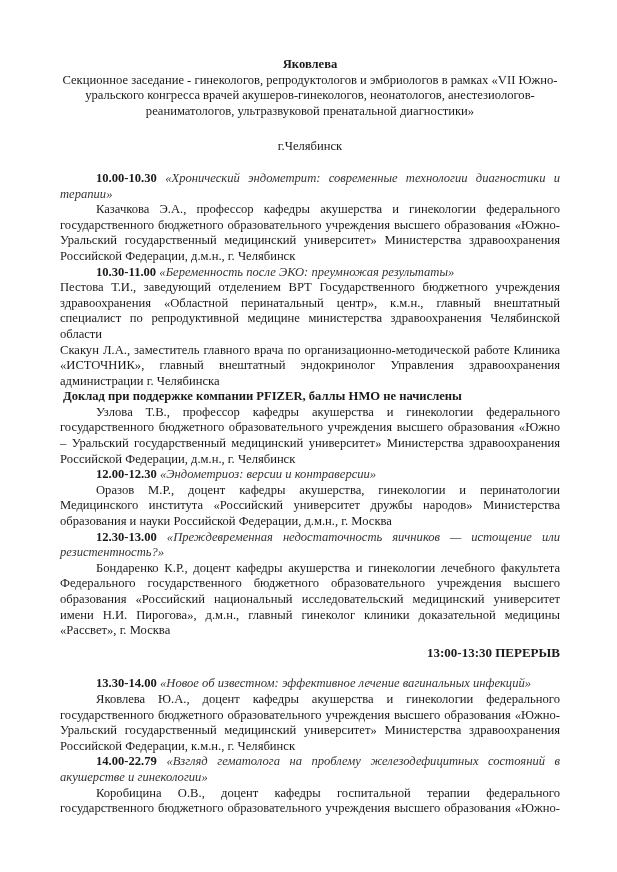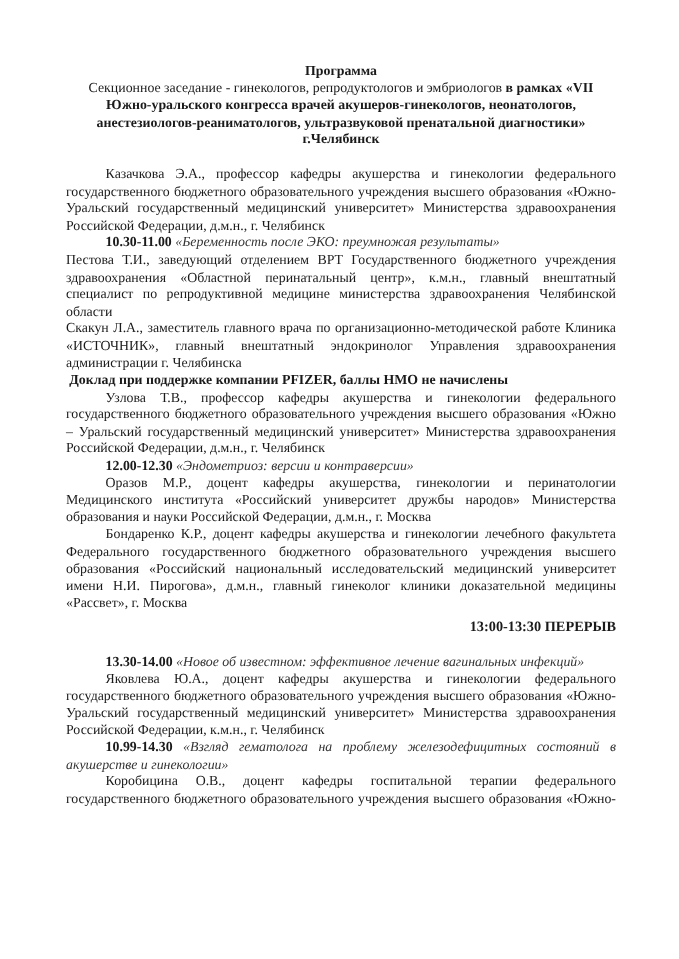"Программа" div.title { text: Программа -> Яковлева }
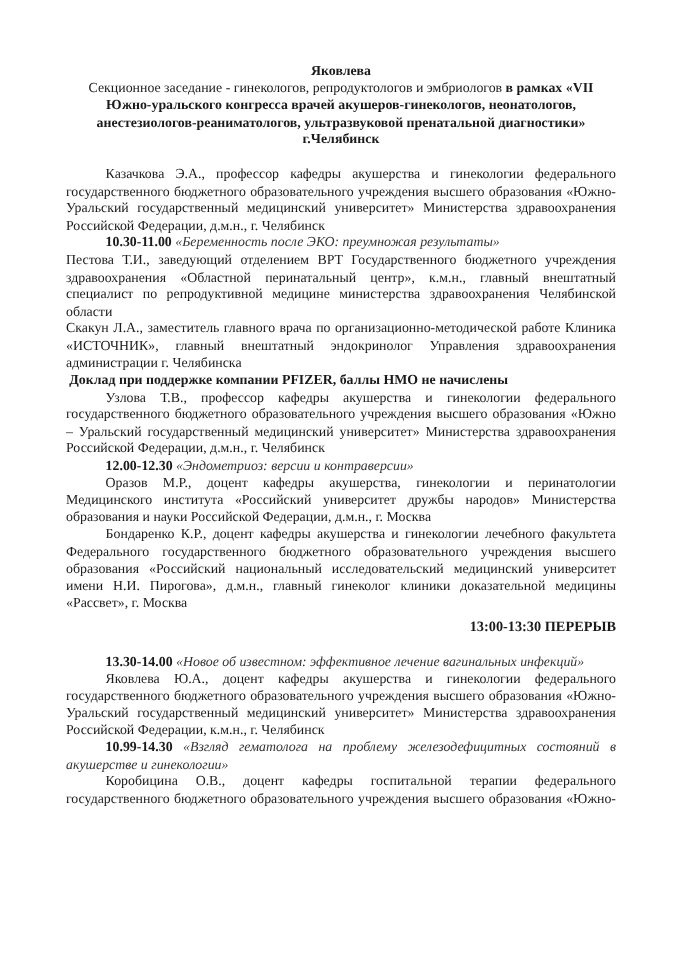"в рамках «VII Южно-уральского конгресса" .bold { font-weight: bold -> normal; margin-top: none -> 20px }
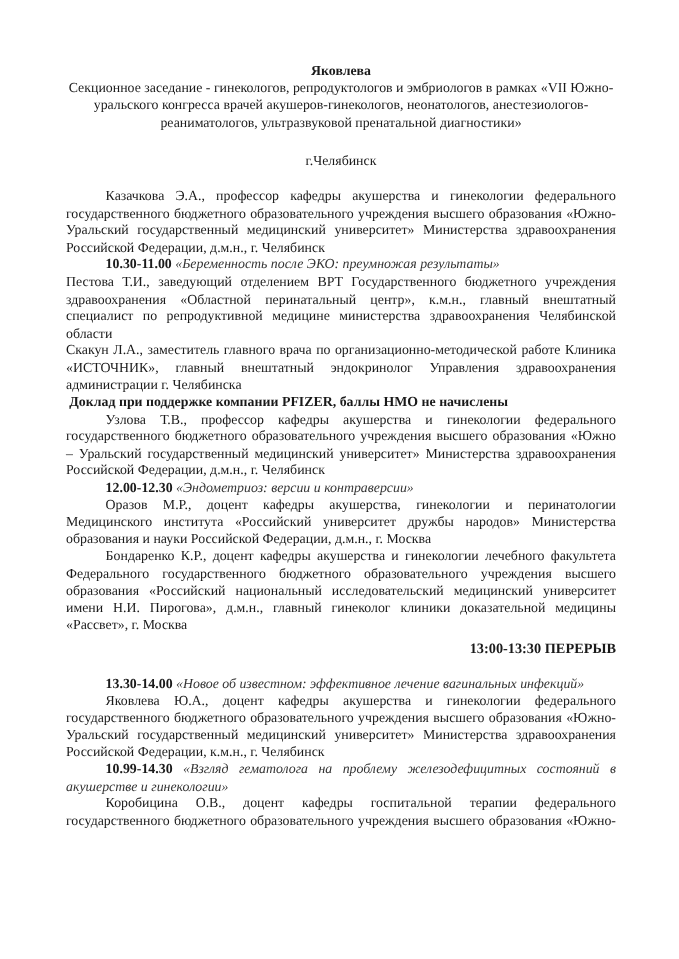"10.00-10.30 «Хронический эндометрит:" p.indent { html: none -> <p><span>10.00-10.30</span> <span>«Хронический эндометрит: современные технологии диагностики и терапии»</span></p> }
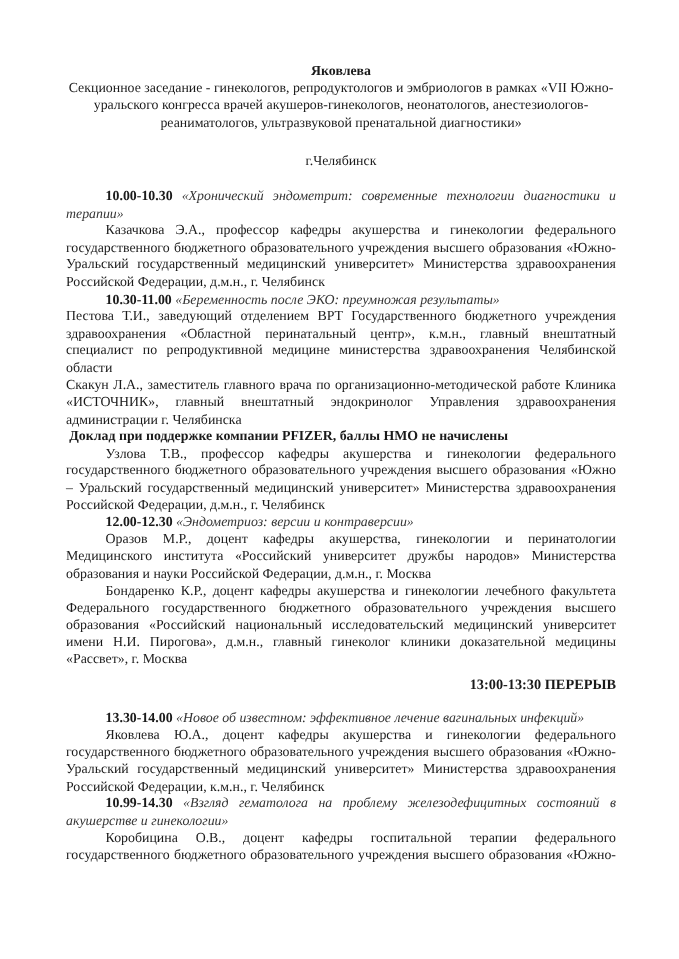"12.30-13.00 «Преждевременная" p.indent { html: none -> <p><span>12.30-13.00</span> <span>«Преждевременная недостаточность яичников — истощение или резистентность?»</span></p> }
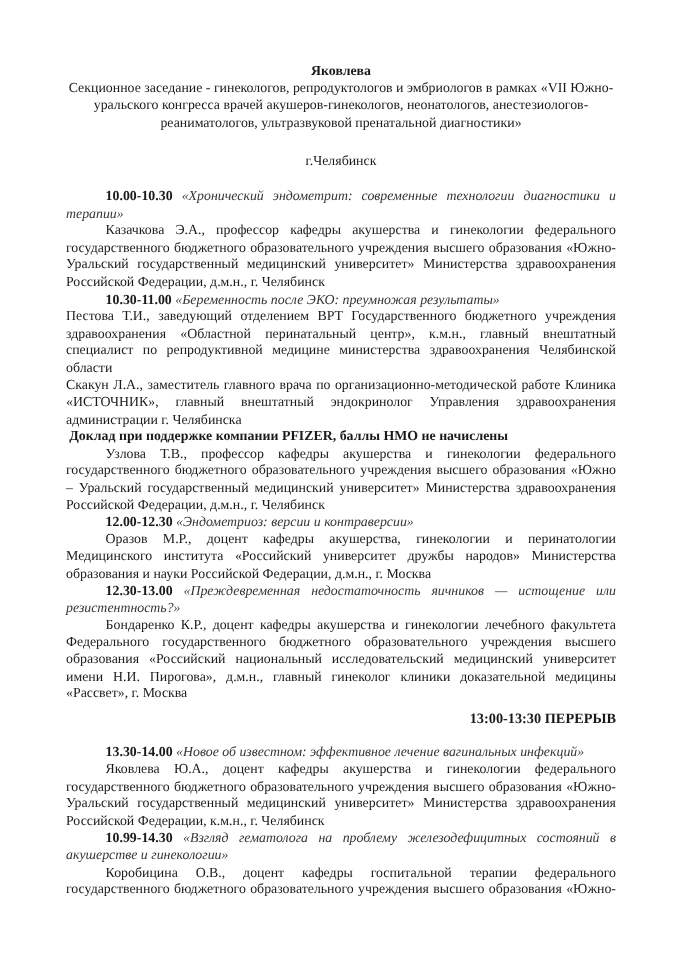"10.99-14.30" span.time { text: 10.99-14.30 -> 14.00-22.79 }
